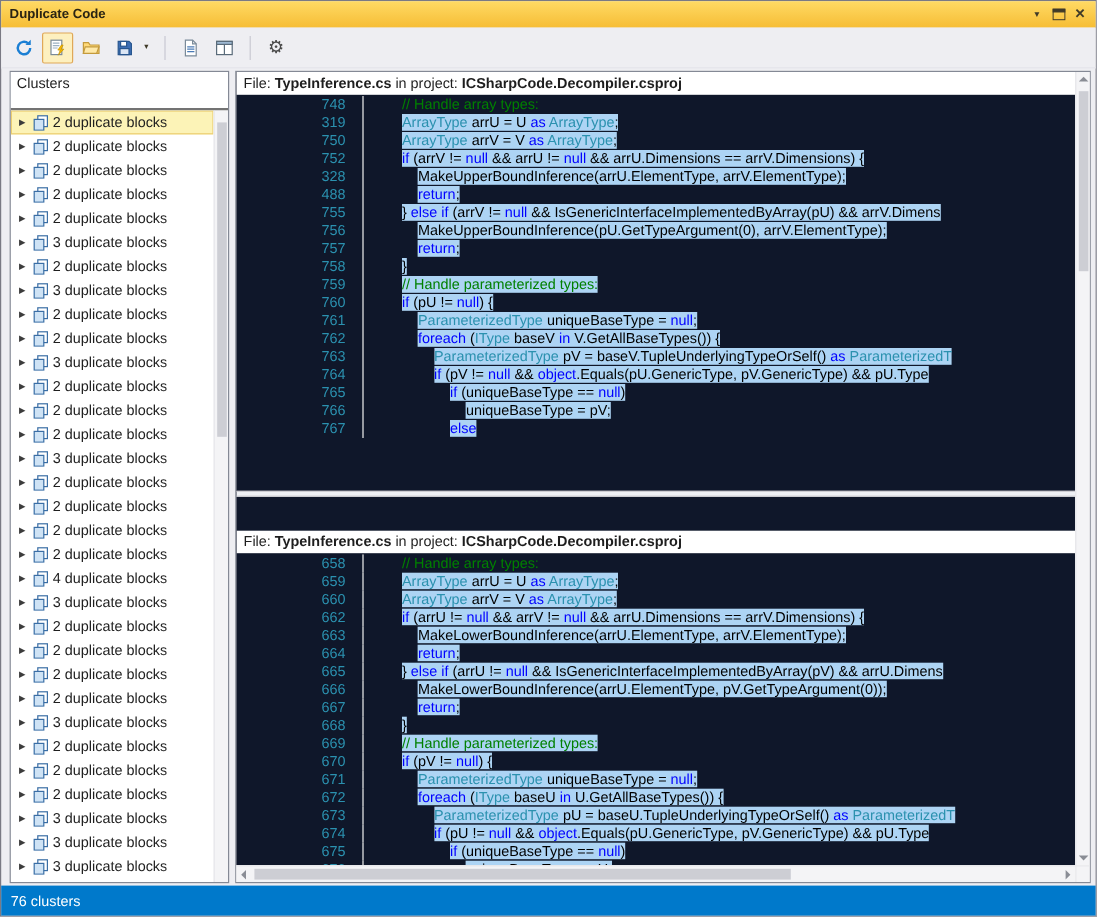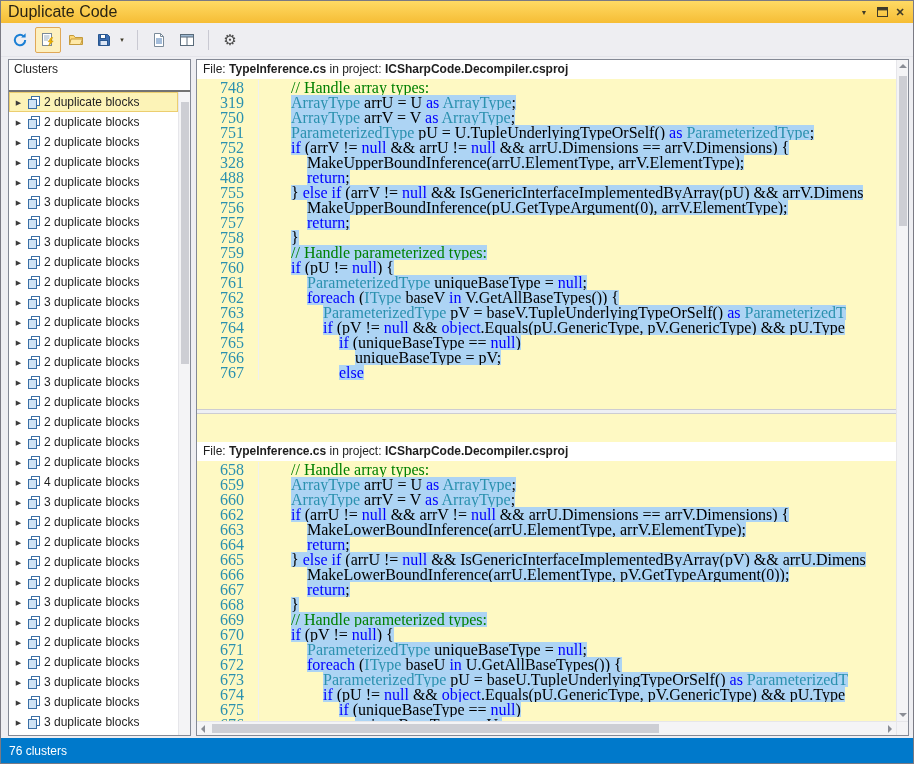"Duplicate Code" .title { font-size: 16px -> 11px; font-weight: 400 -> 700 }
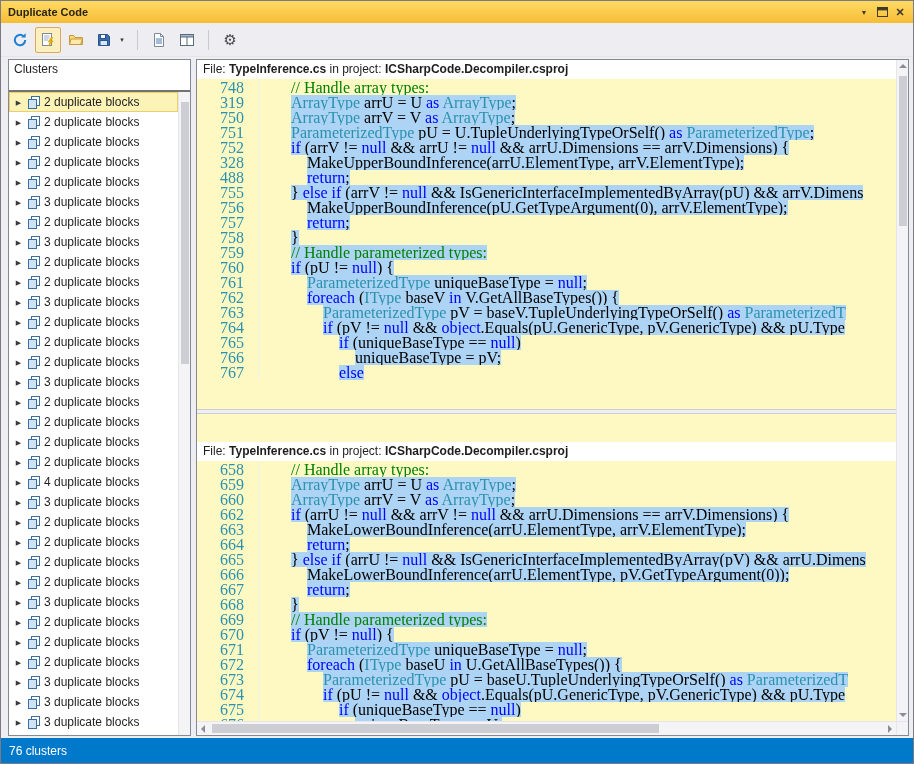"File: TypeInference.cs in project:" .panes { background: #fef9c3 -> #0f172a }
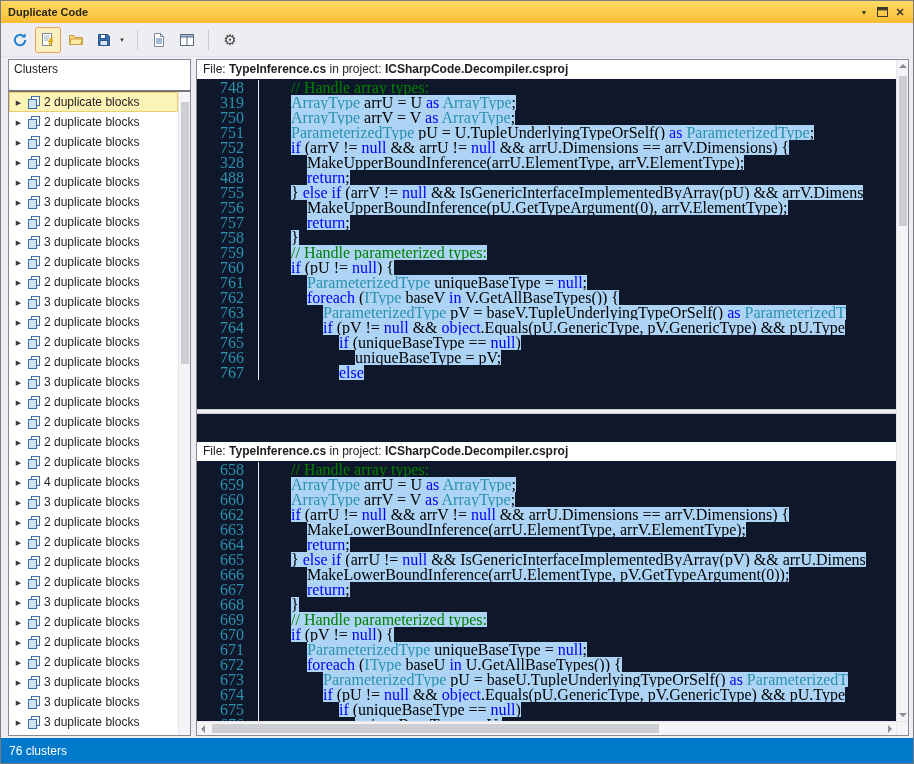"748" .code-area { font-family: Liberation Serif, serif -> Liberation Sans, sans-serif; font-size: 16px -> 12px; margin-left: none -> 44px }
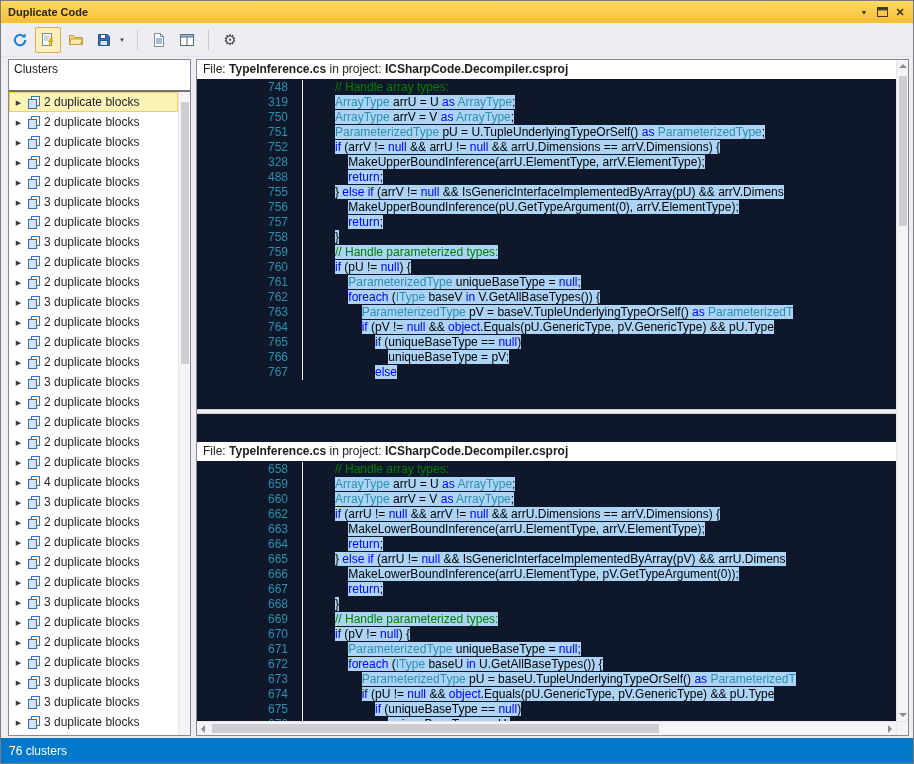"751" div.code-line { html: <div><span>751</span><span><span></span><span><span>ParameterizedType</span><span> pU = U.TupleUnderlyingTypeOrSelf() </span><span>as</span><span> </span><span>ParameterizedType</span><span>;</span></span></span></div> -> none }
